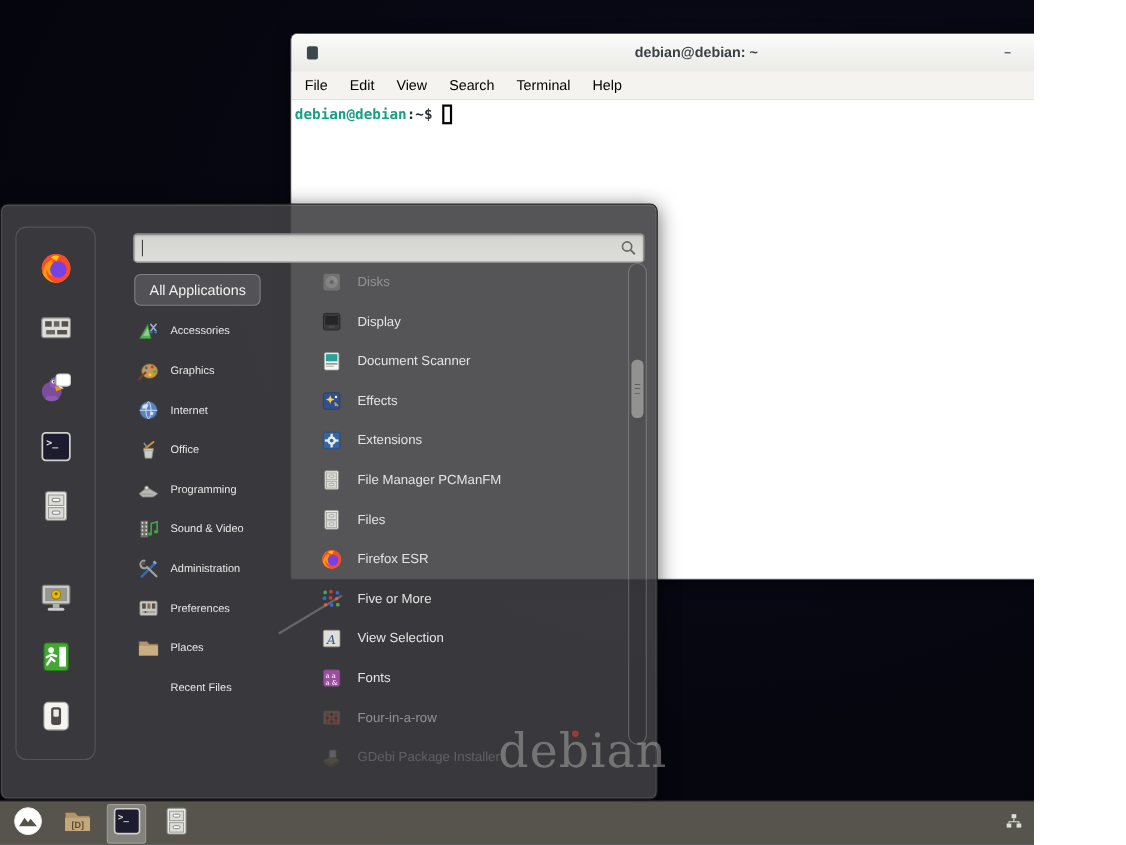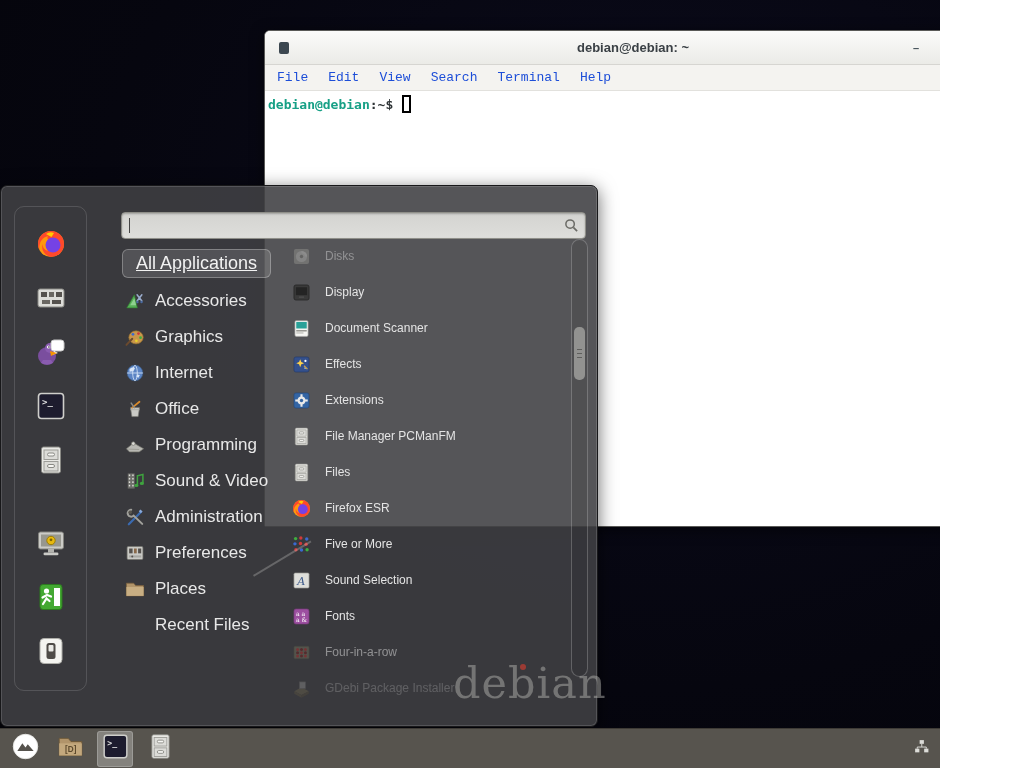"File" .menubar span { color: #1d4ed8 -> #000000; font-family: Liberation Mono, monospace -> none }
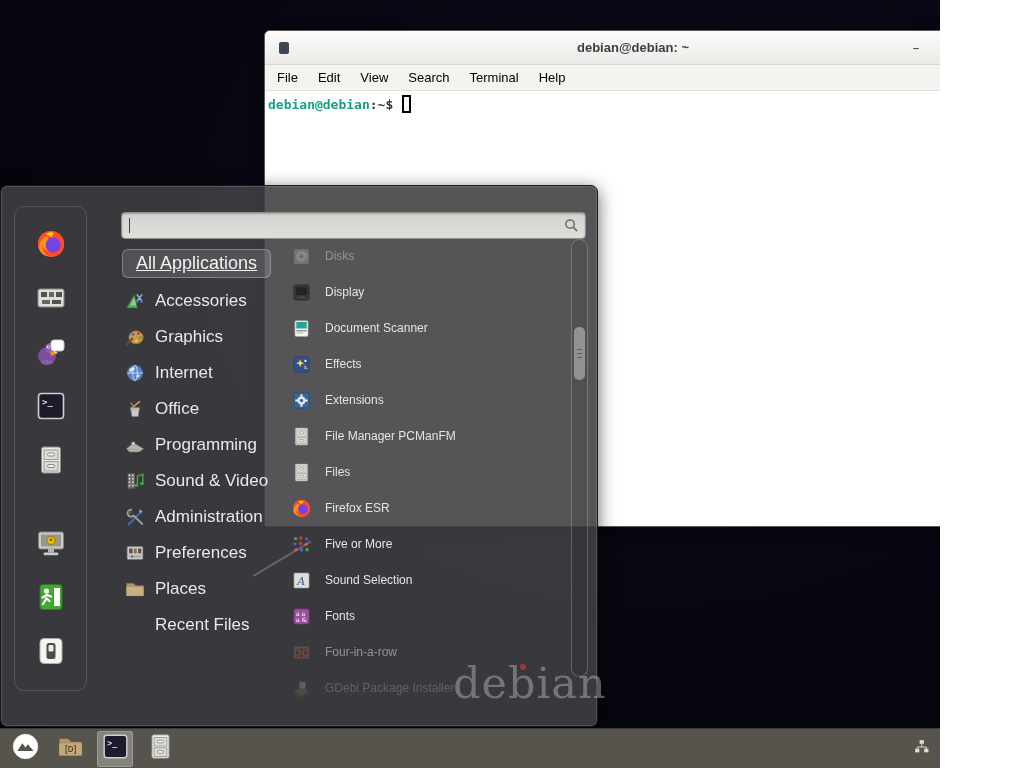"All Applications" .all-apps-btn span { font-size: 18px -> 13px; text-decoration: underline -> none }
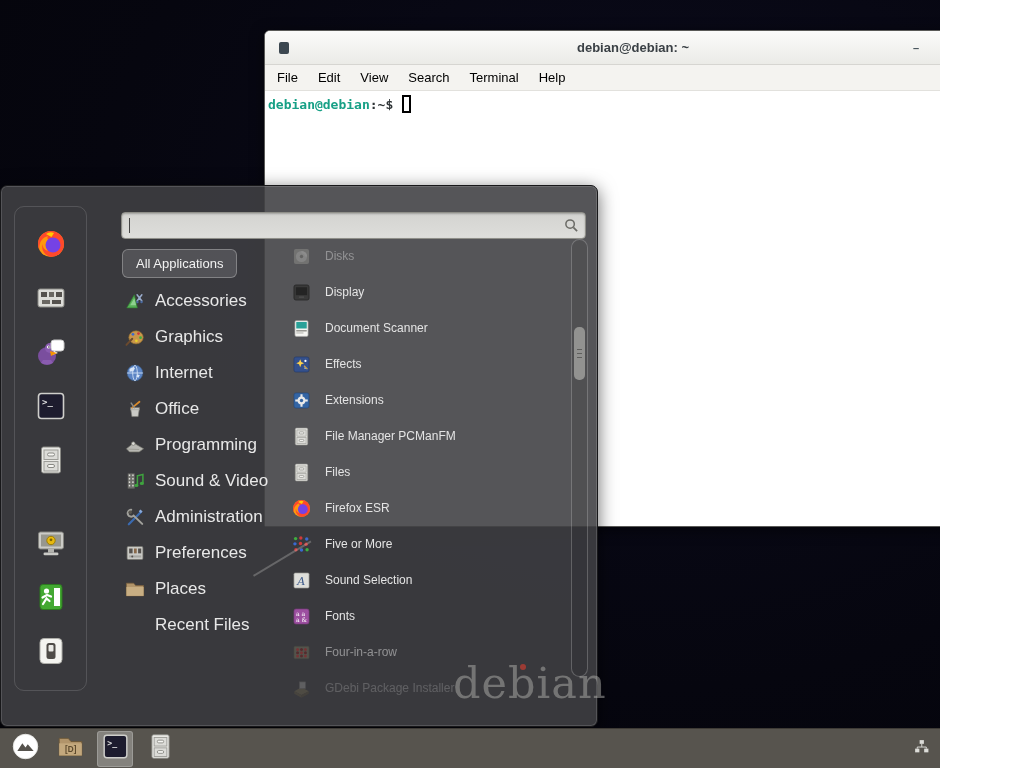"Accessories" .cat-row .c-label { font-size: 17px -> 10px }
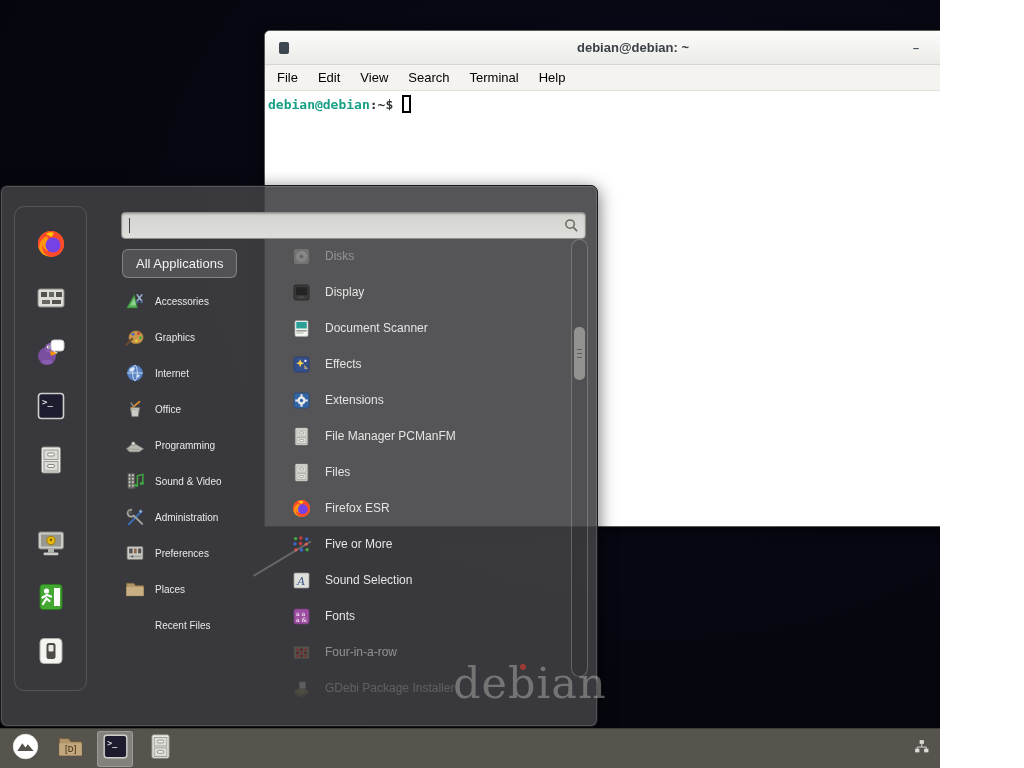"Sound Selection" span.a-label { text: Sound -> View }
